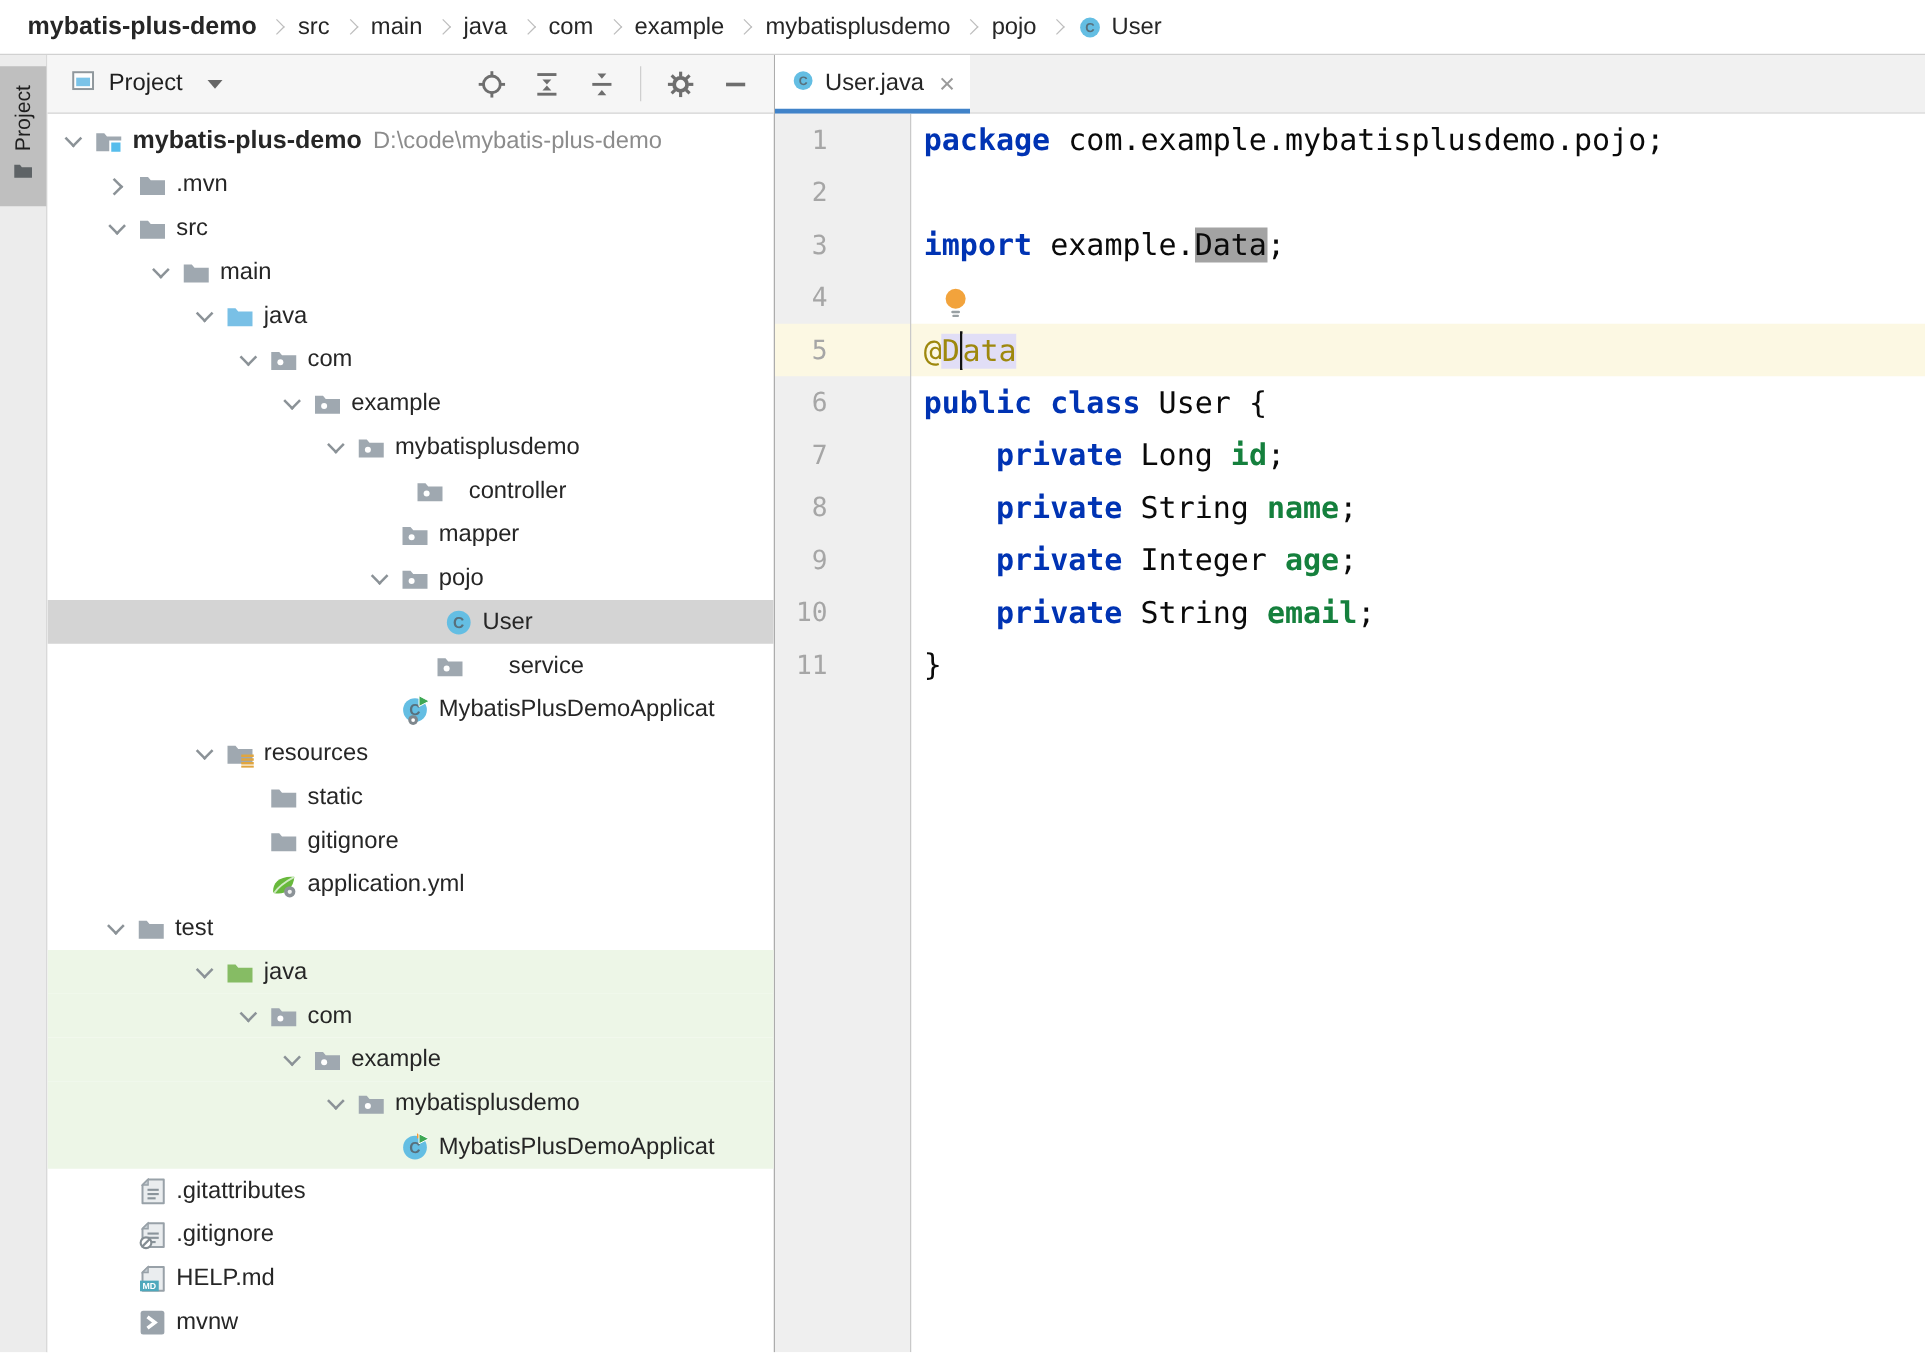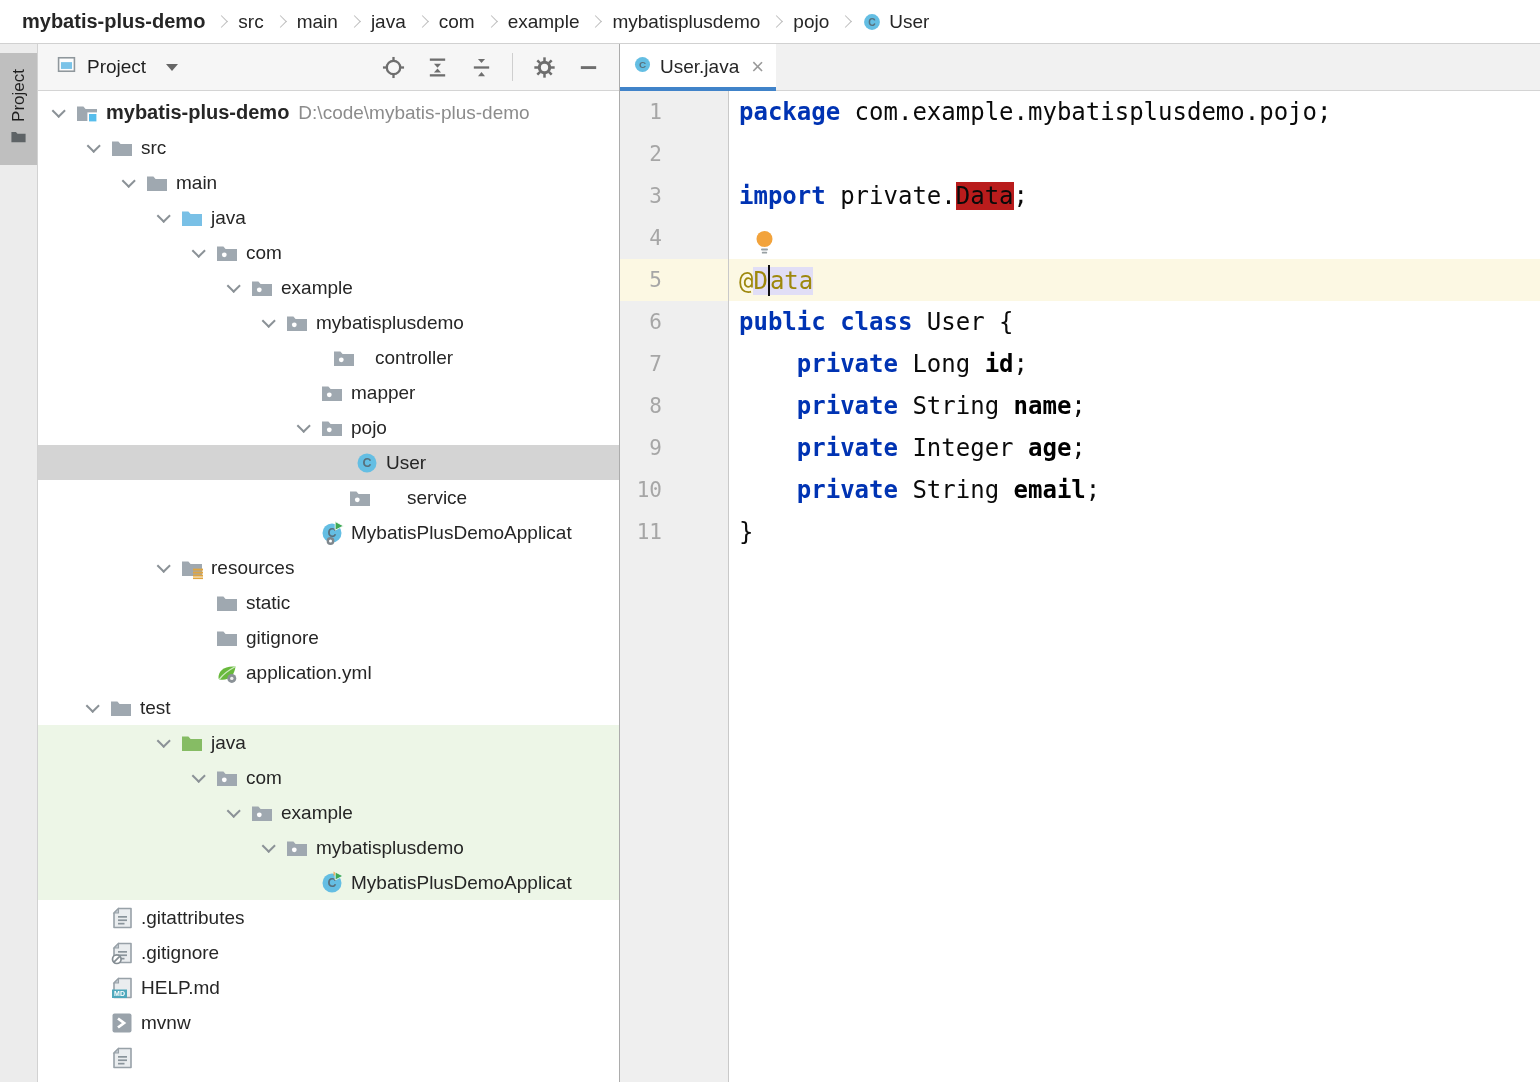".mvn" div.trow { html: none -> <div> <span> <i></i> </span> <span> <svg> <path></path> </svg> </span> <span>.mvn</span> </div> }
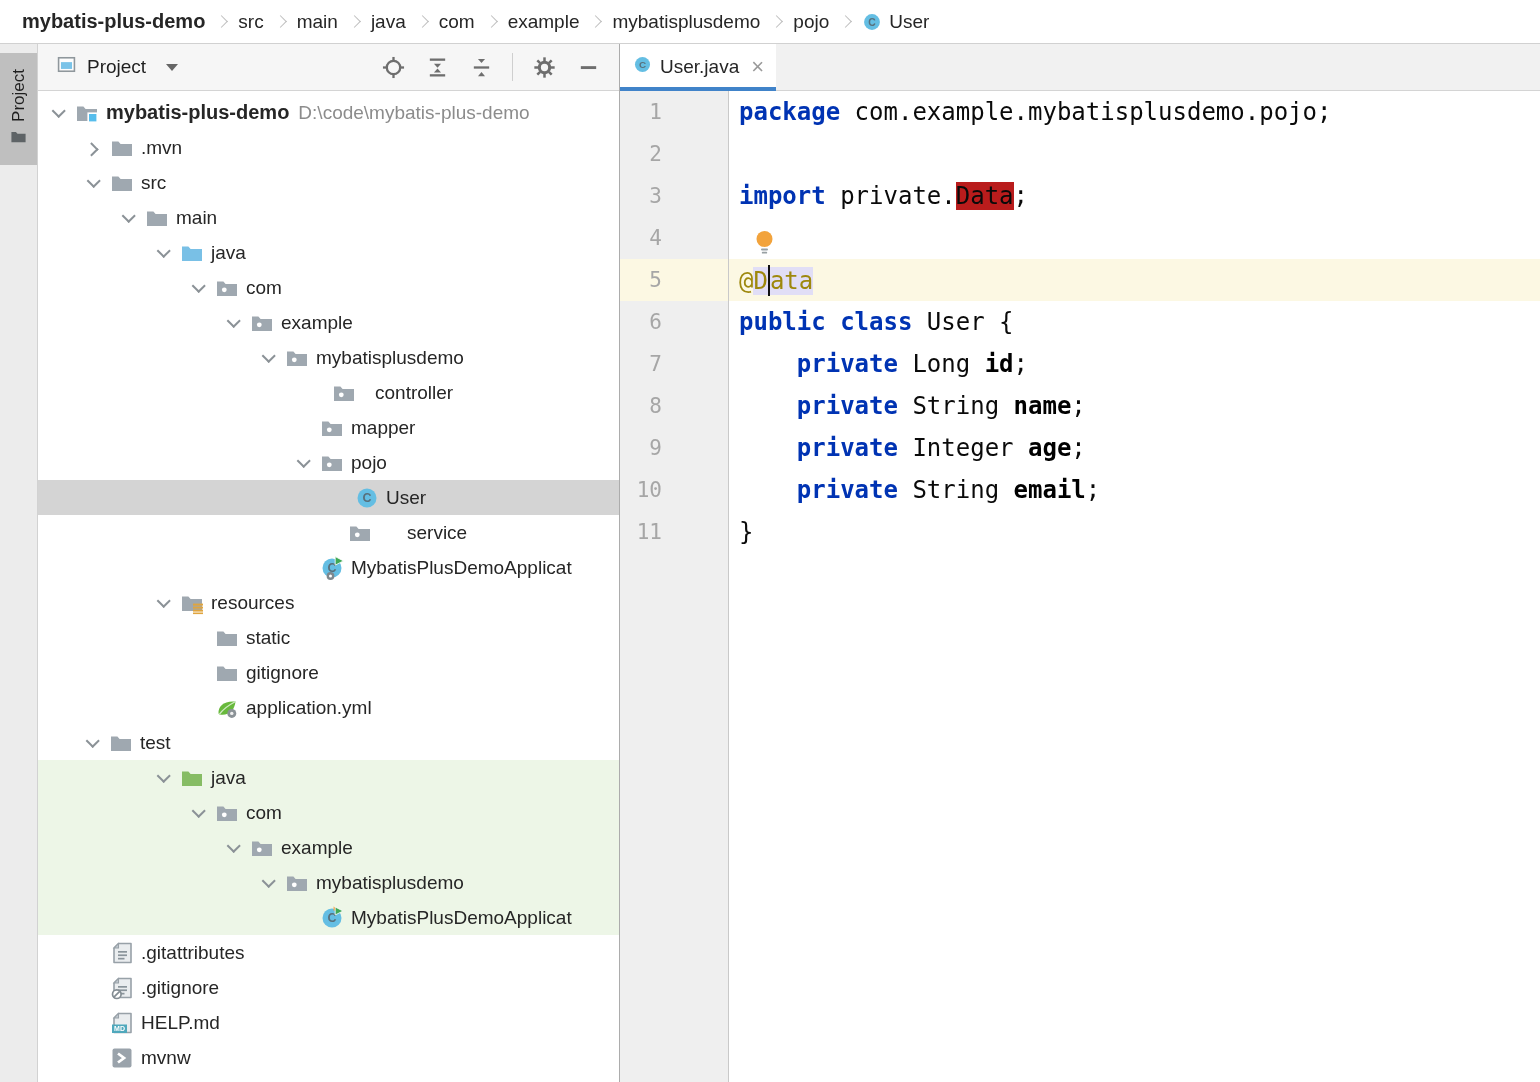"private." span.c-pl { text: private -> example }
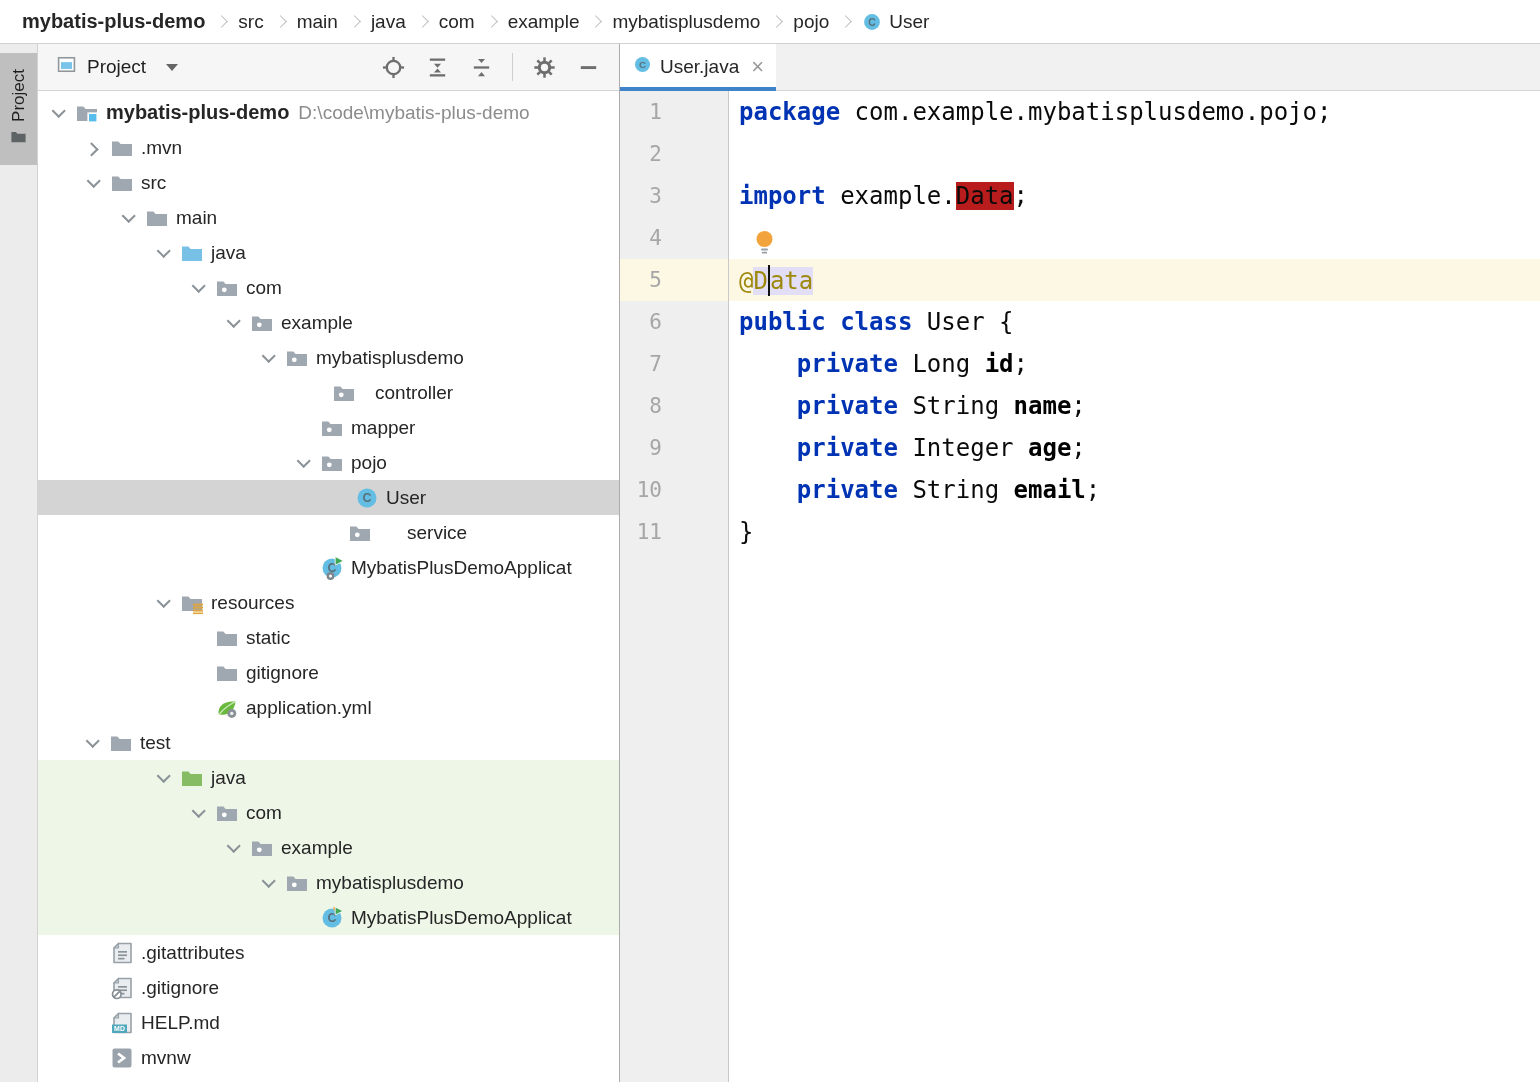"Data" .c-hl { background: #b91c1c -> #a3a3a3 }
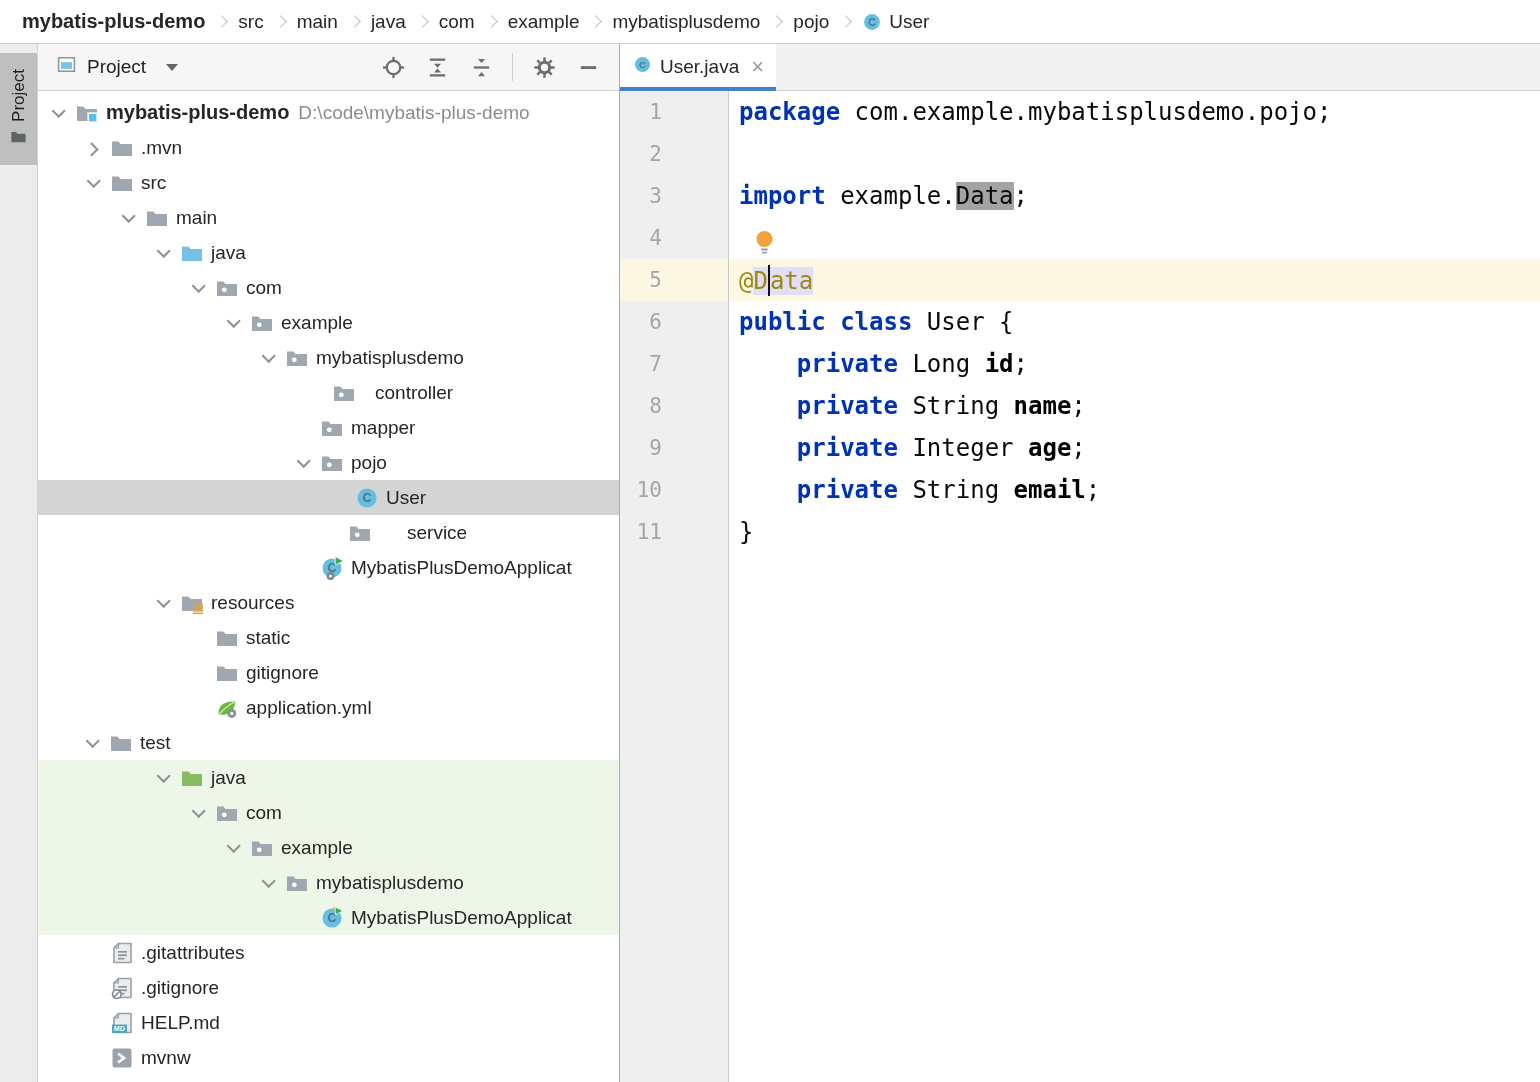"id" .c-fld { color: #000000 -> #15803d }
